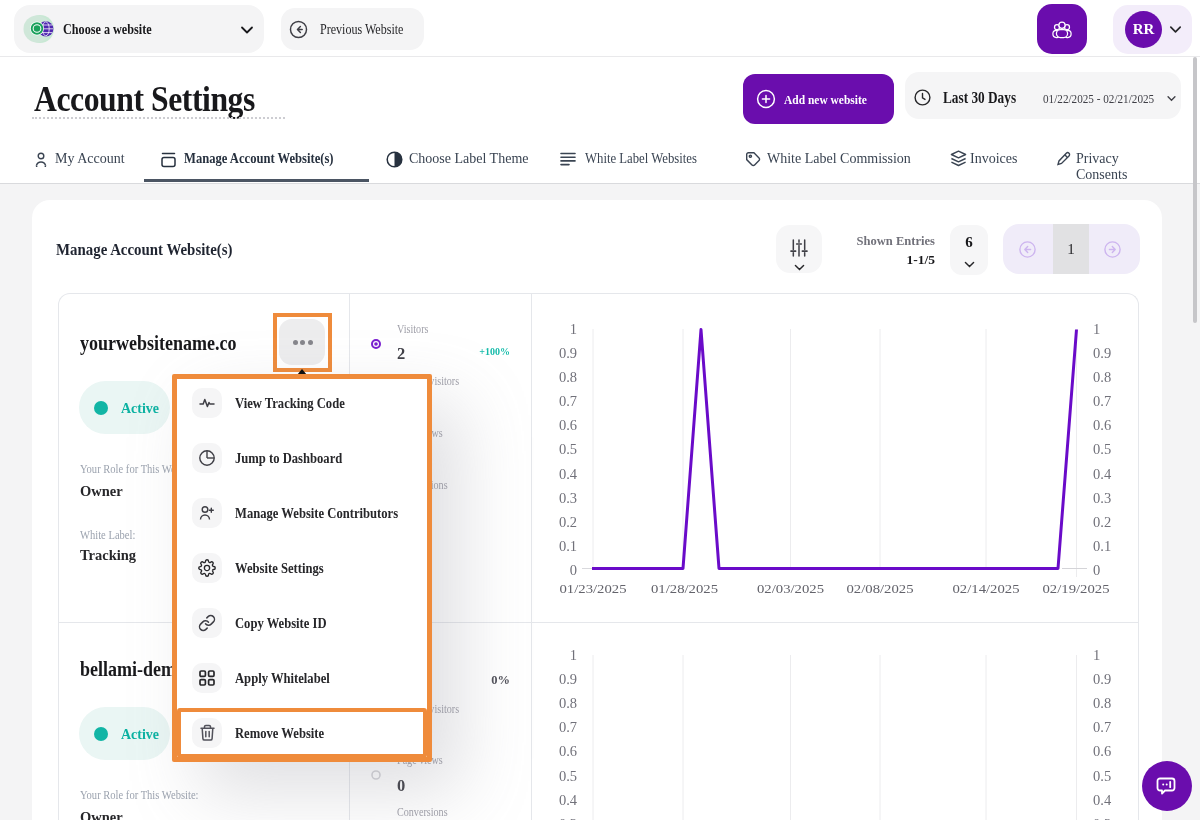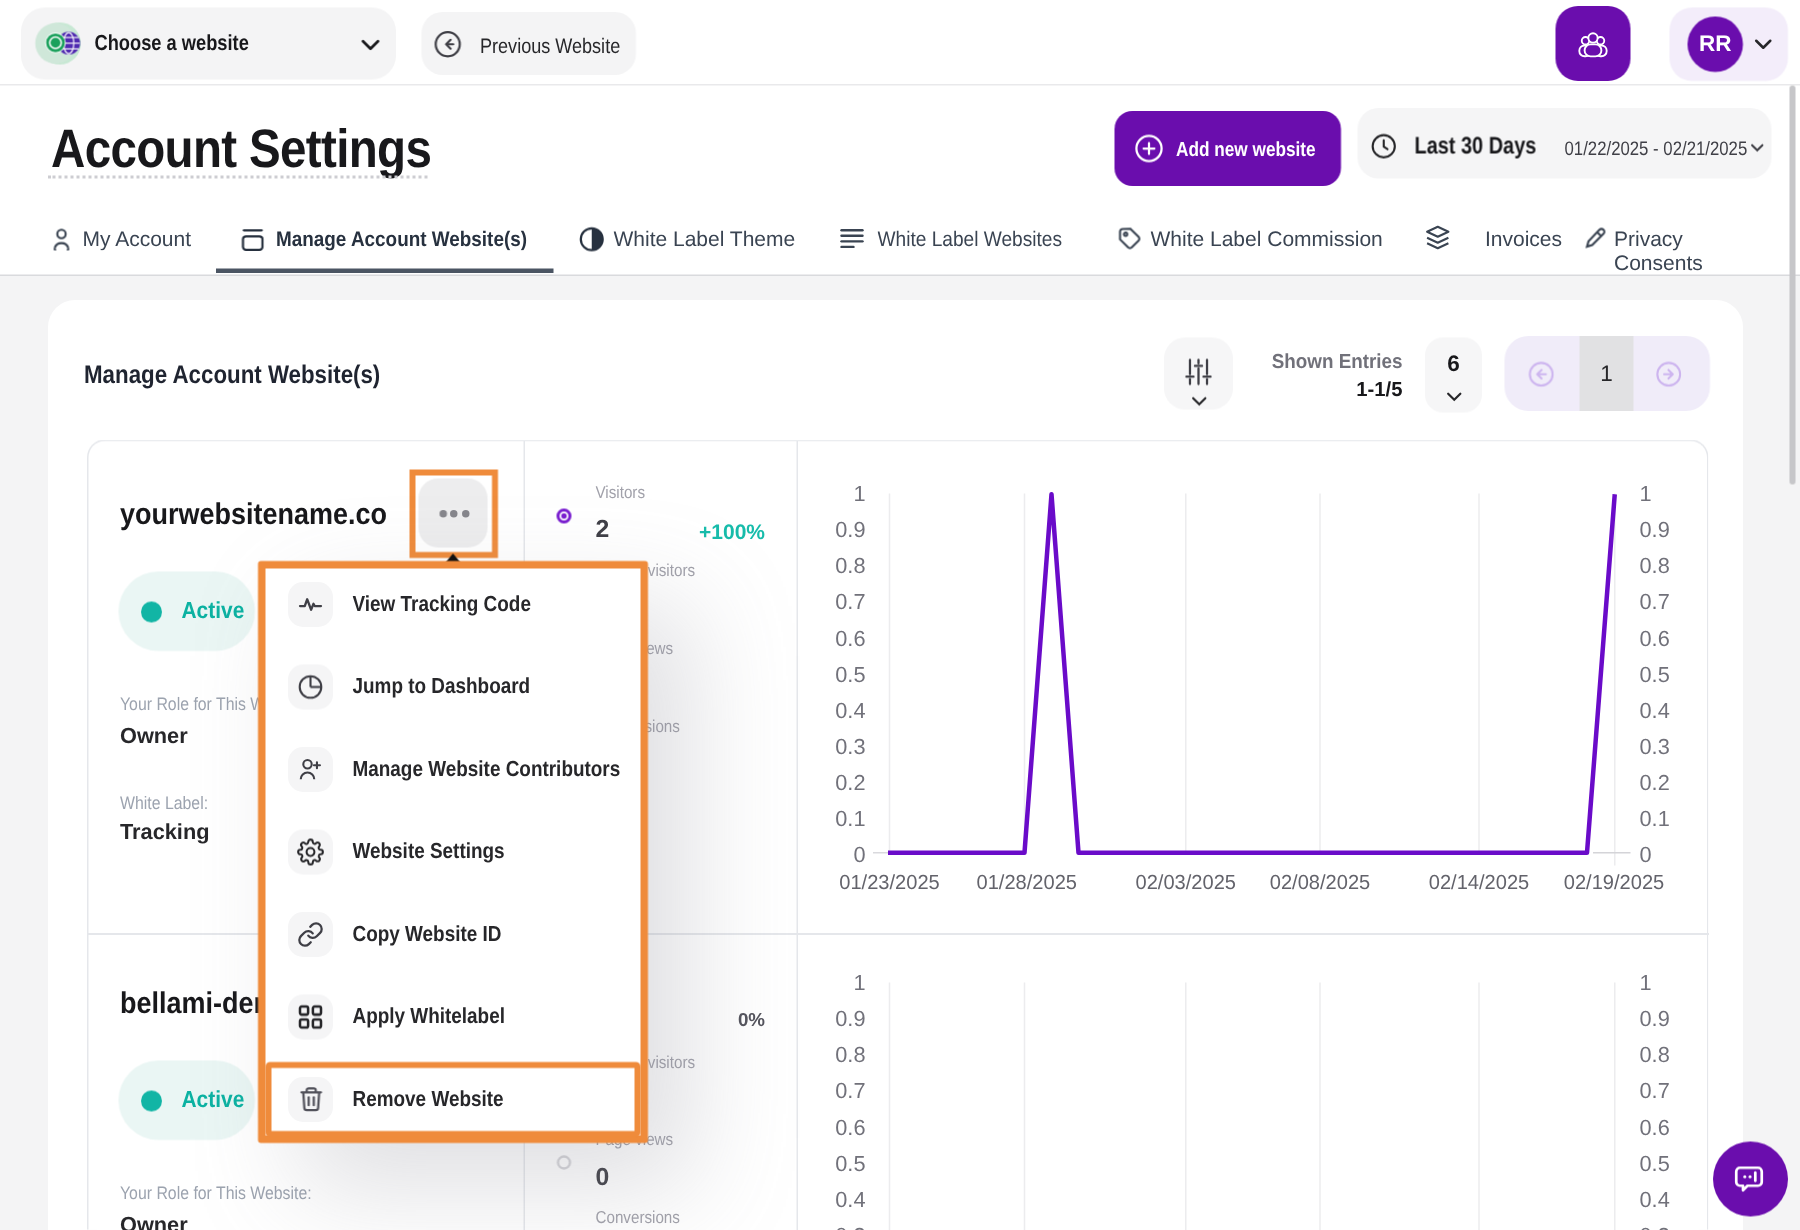"Choose a website" #app { font-family: none -> Liberation Serif, serif }
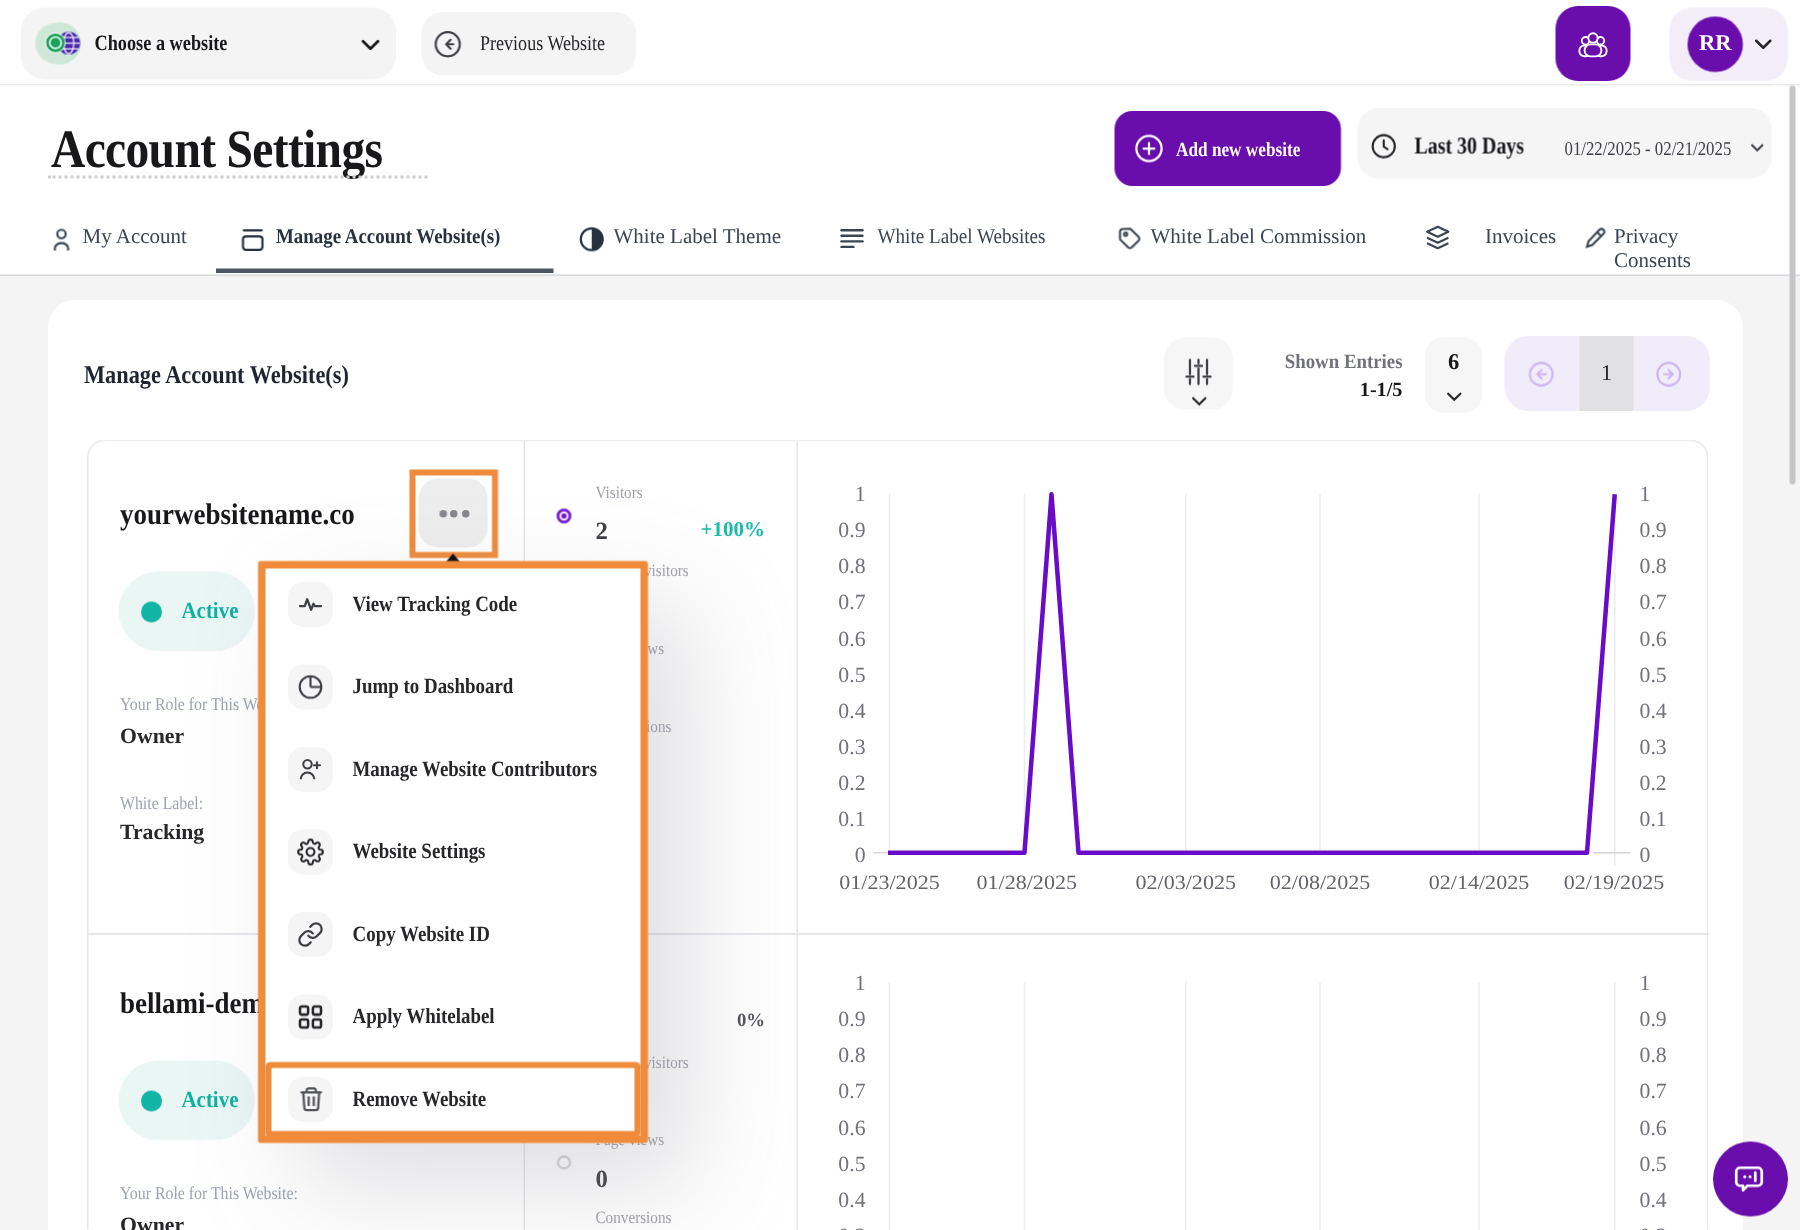"White Label Theme" span.abs { text: White -> Choose }
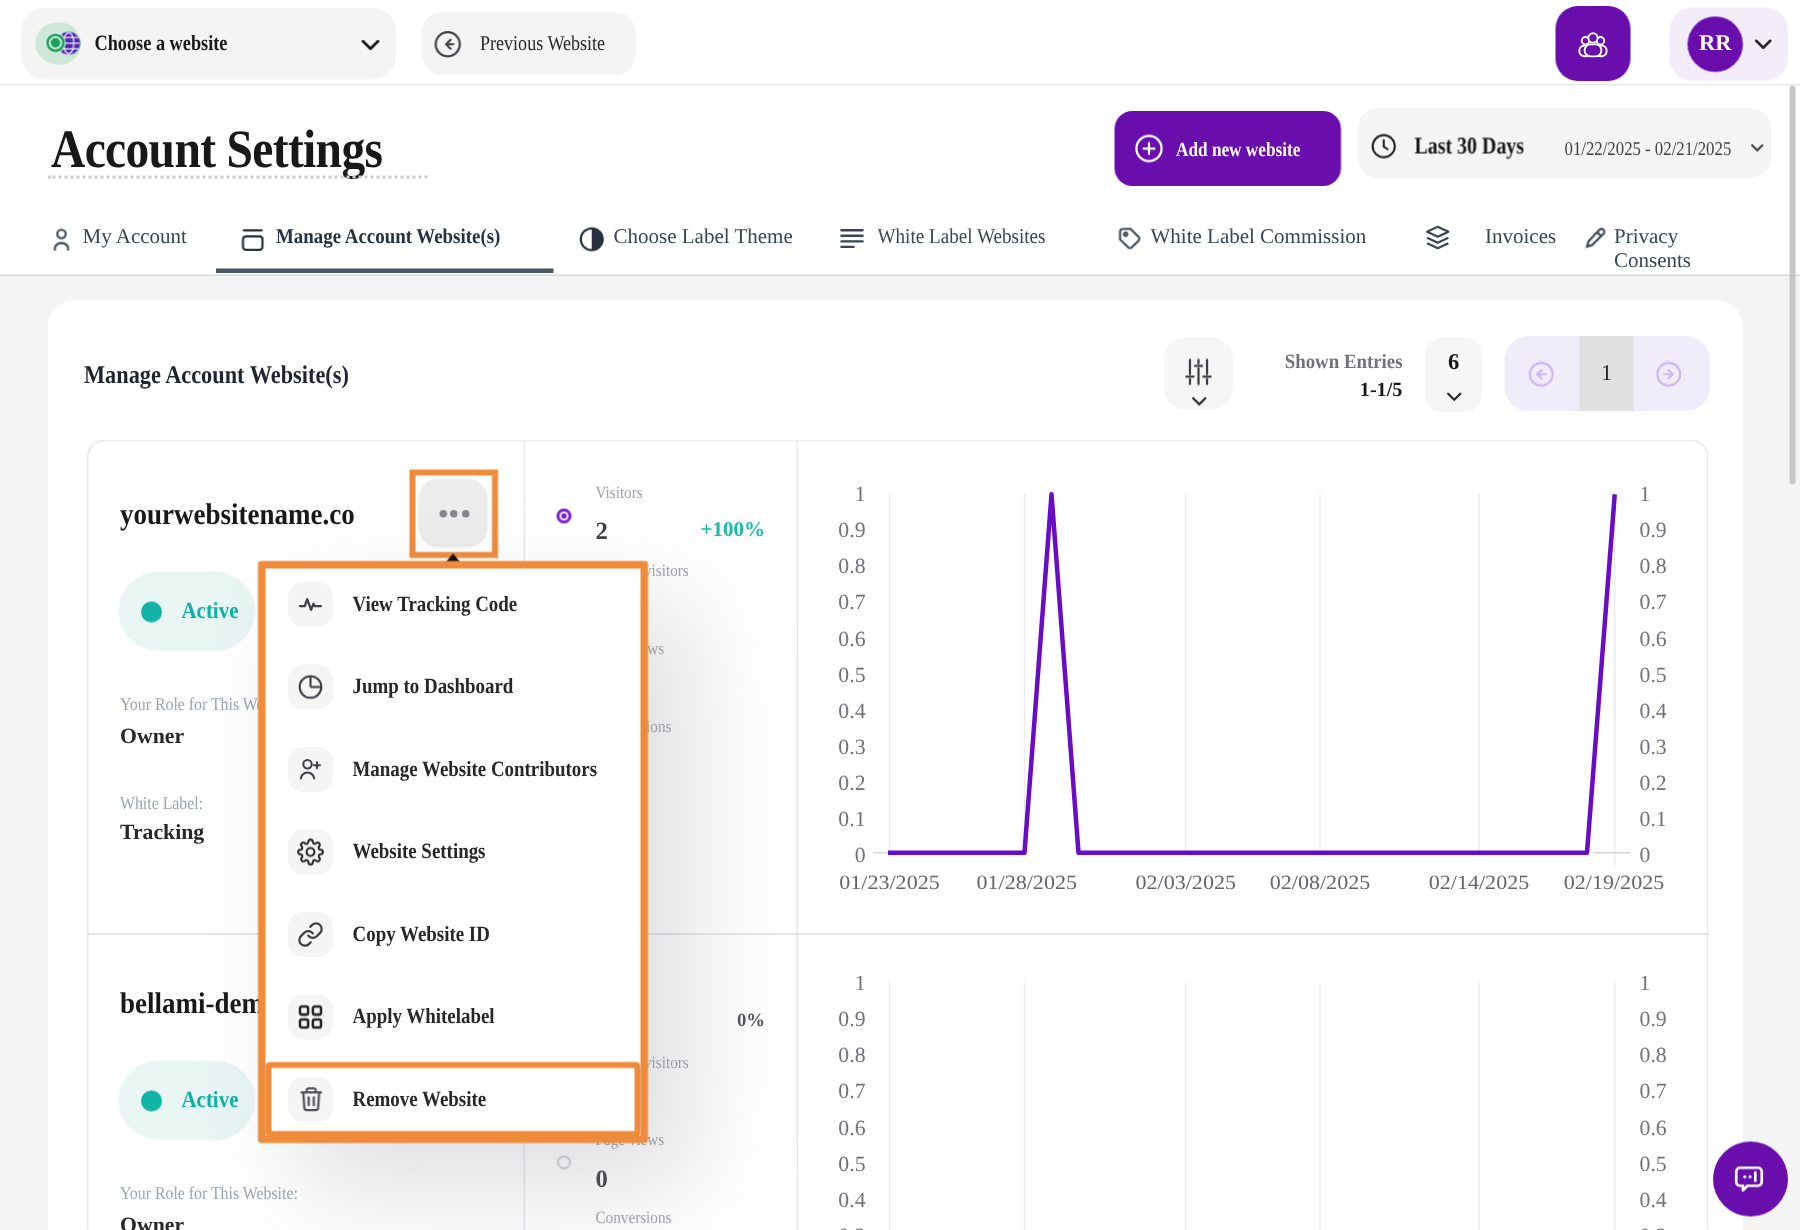"Invoices" span.abs { margin-left: 20px -> none }
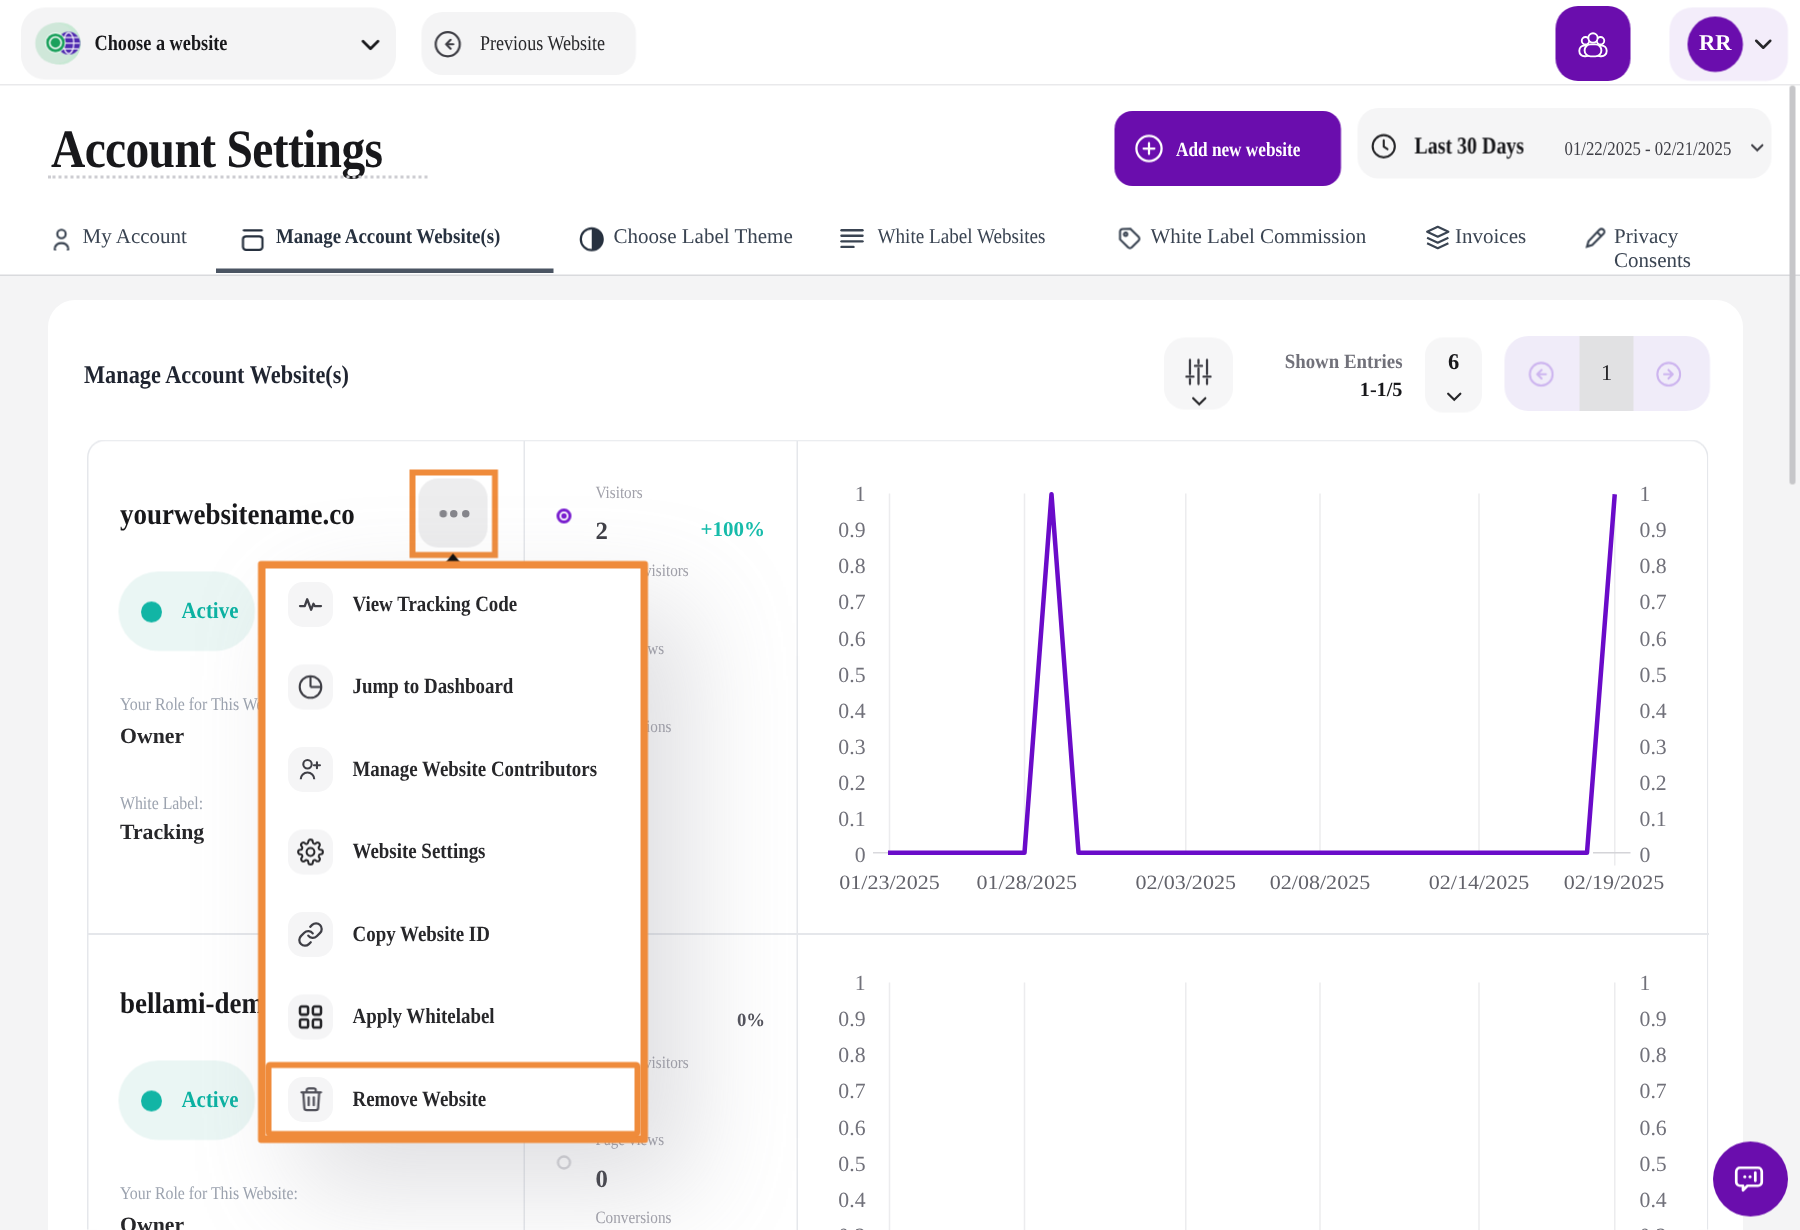"+100%" div.abs { font-size: 14px -> 10px }
